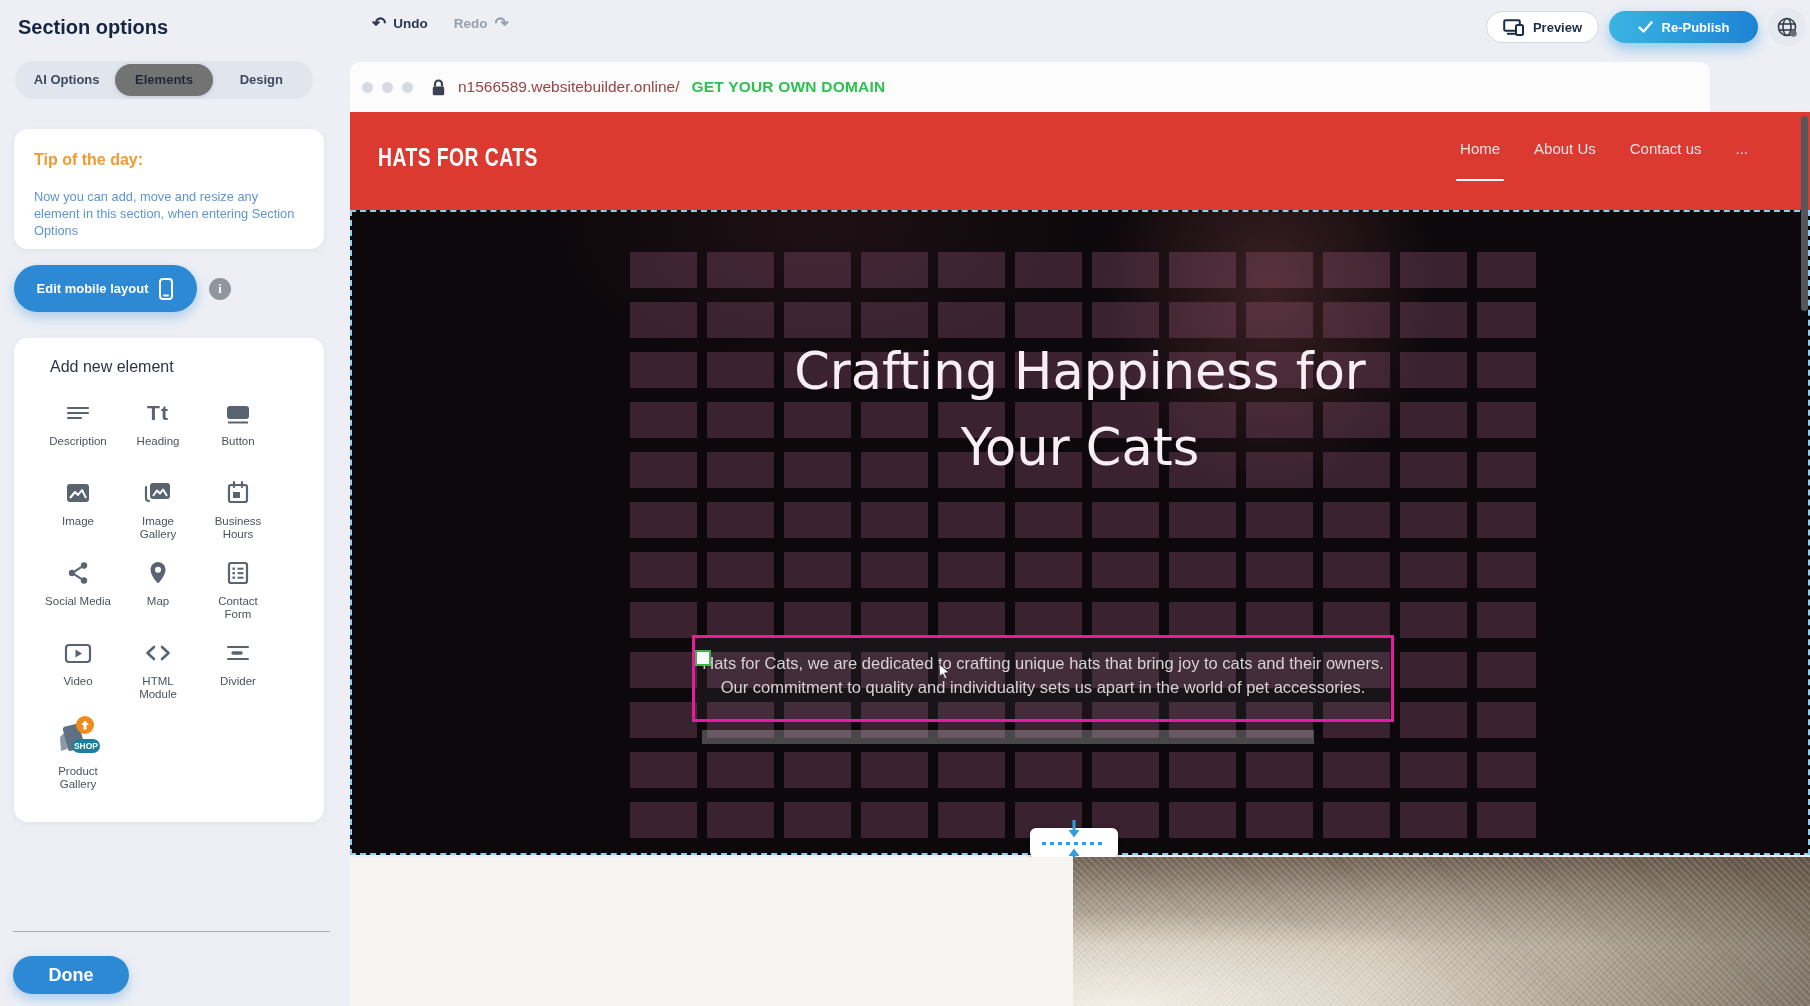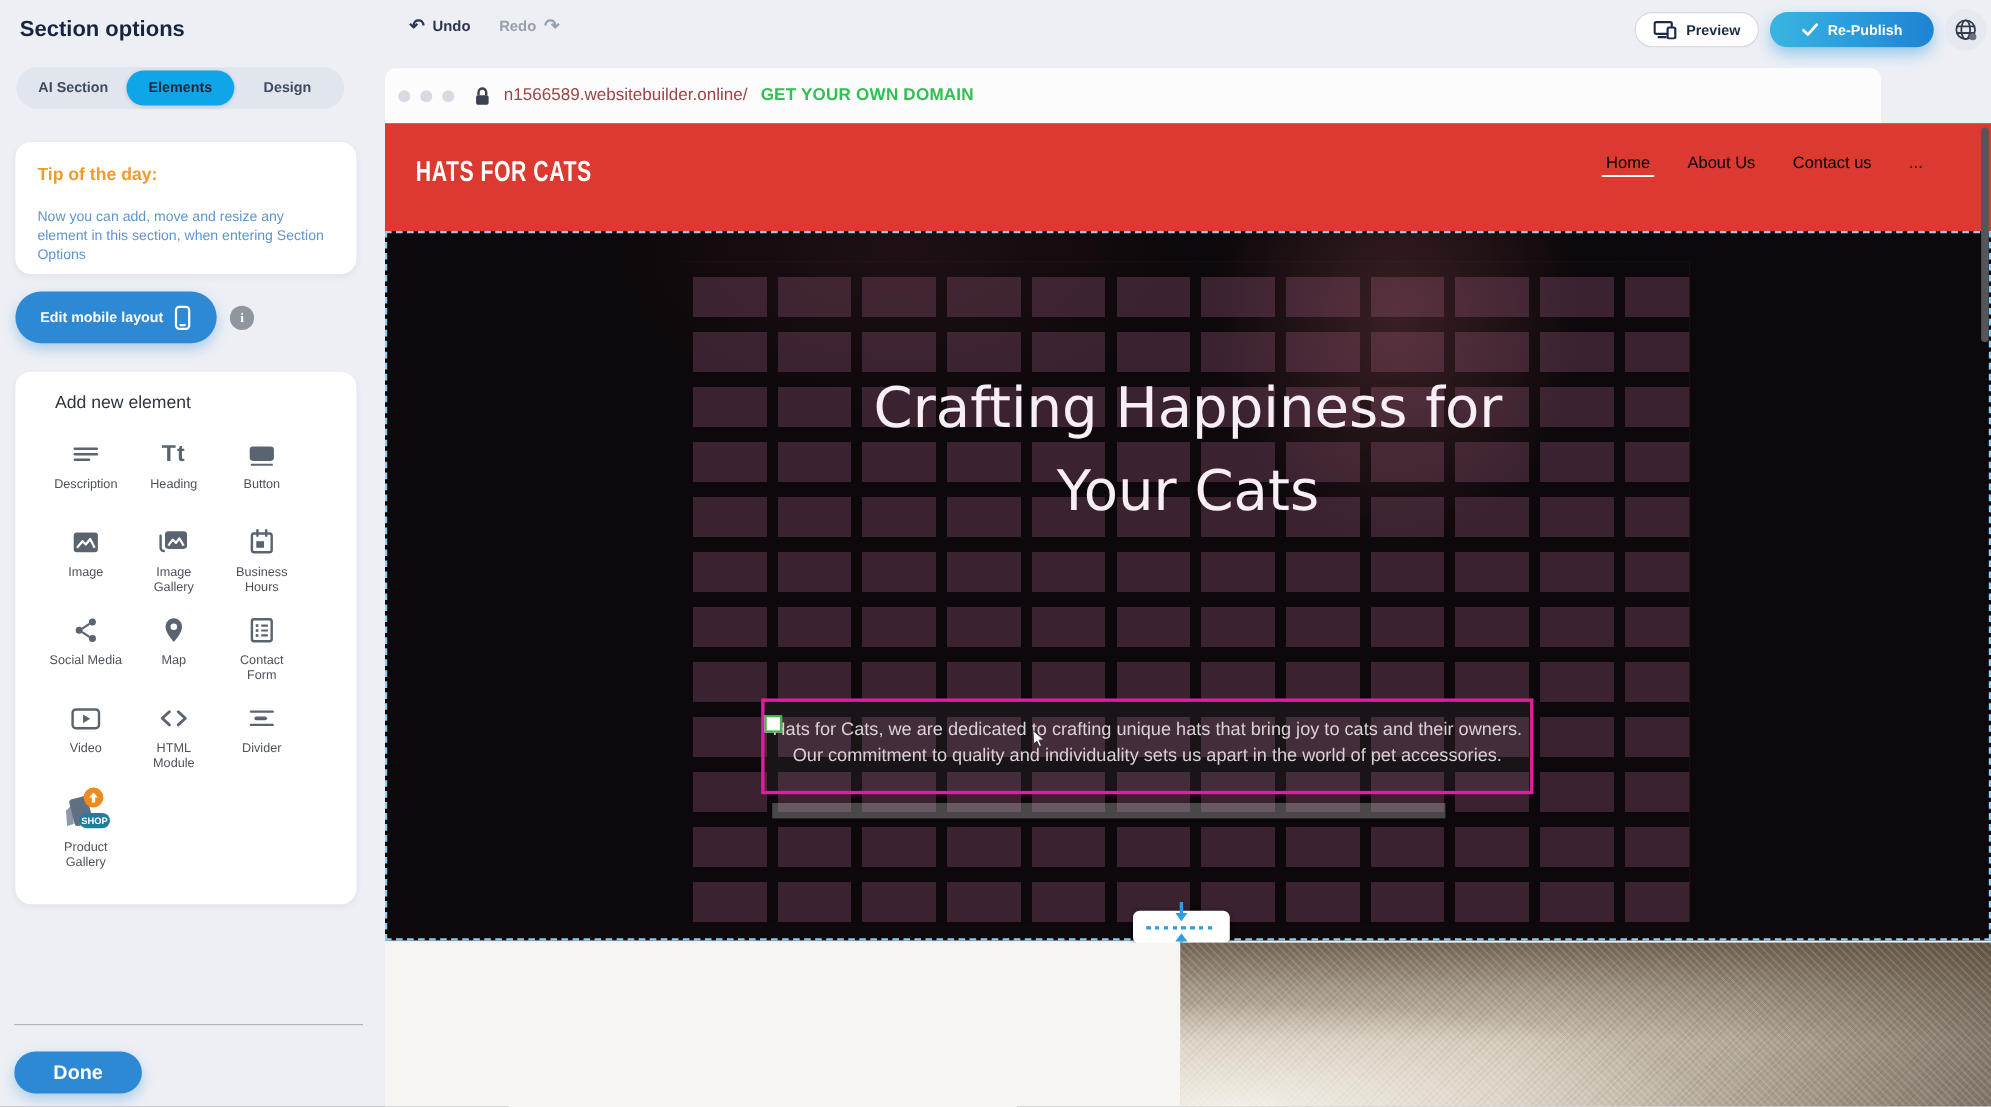"AI Section" div.tab { text: Section -> Options }
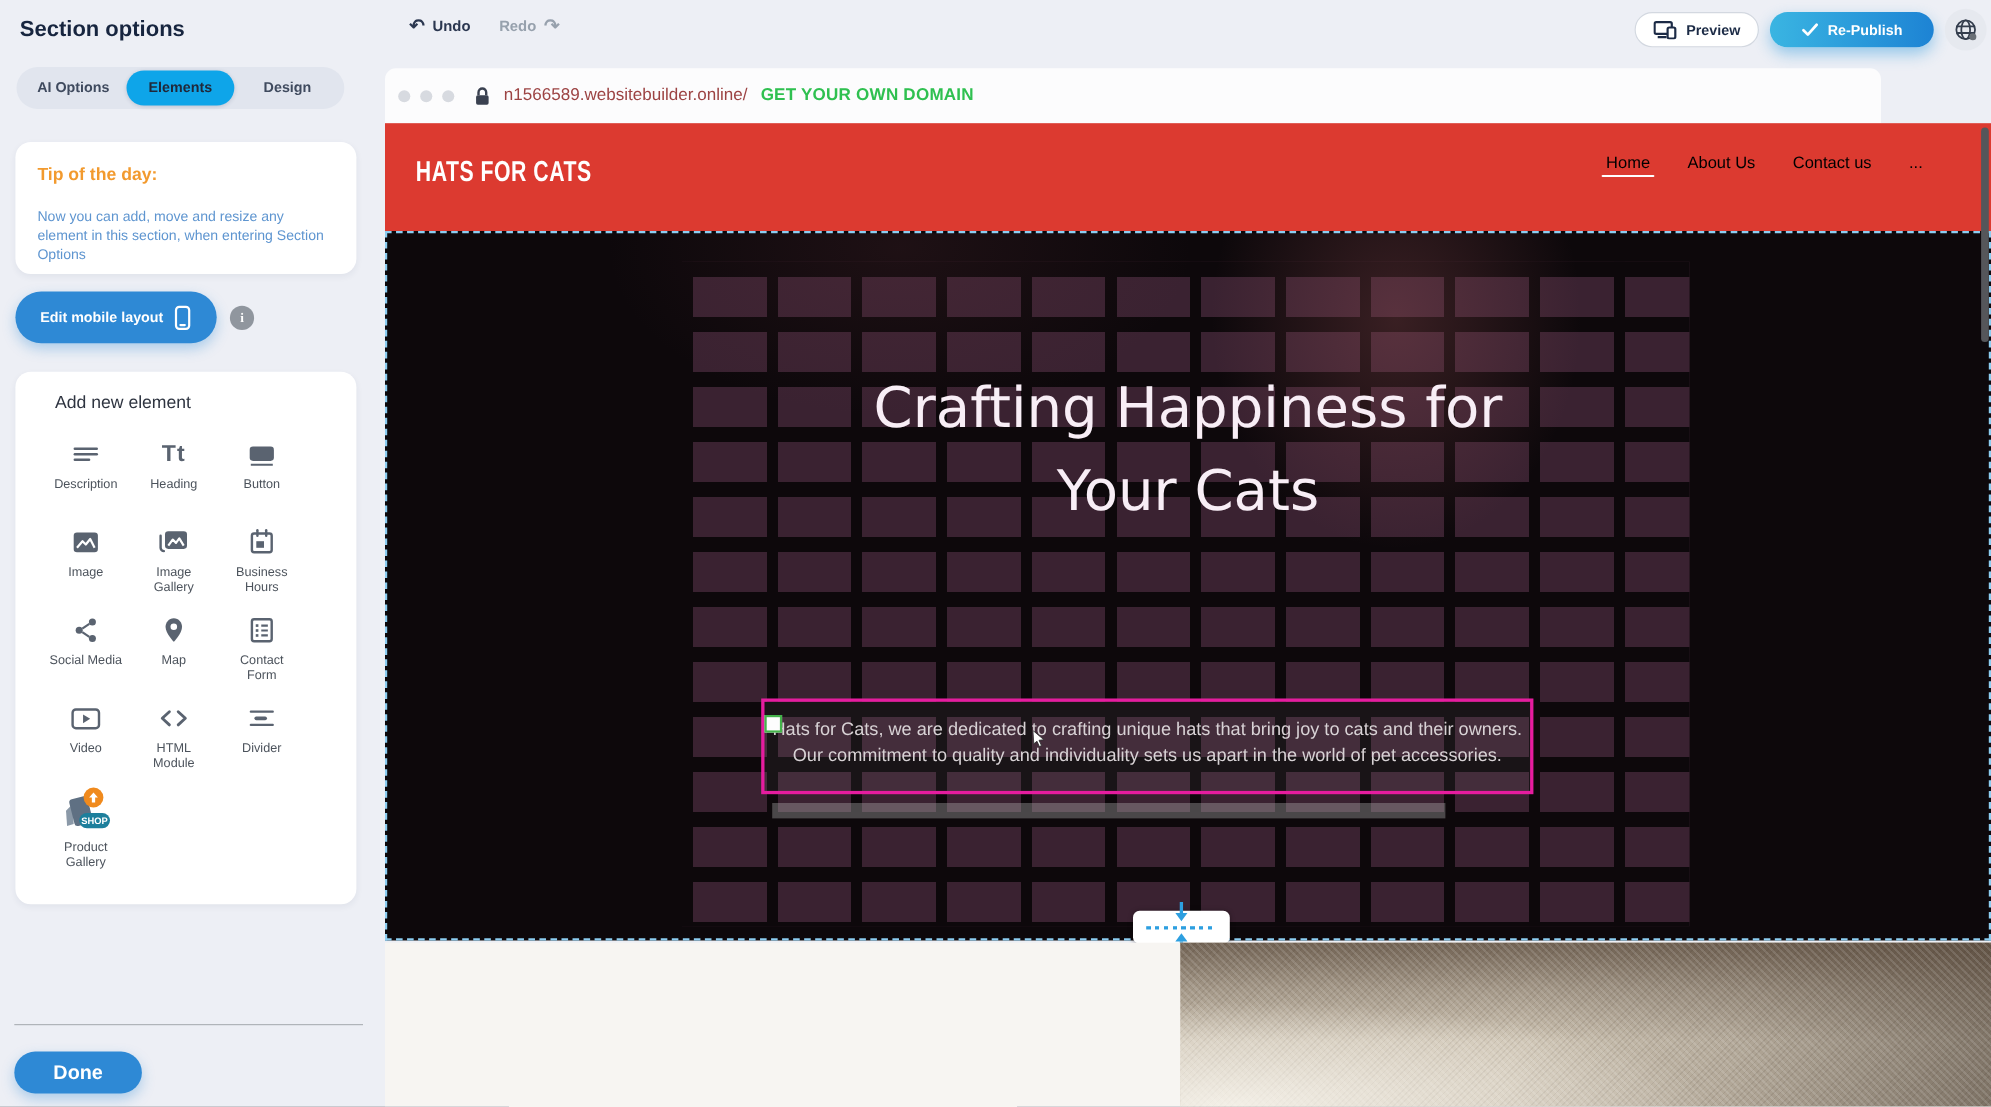"Elements" .tab.active { background: #0ea5e9 -> #737373 }
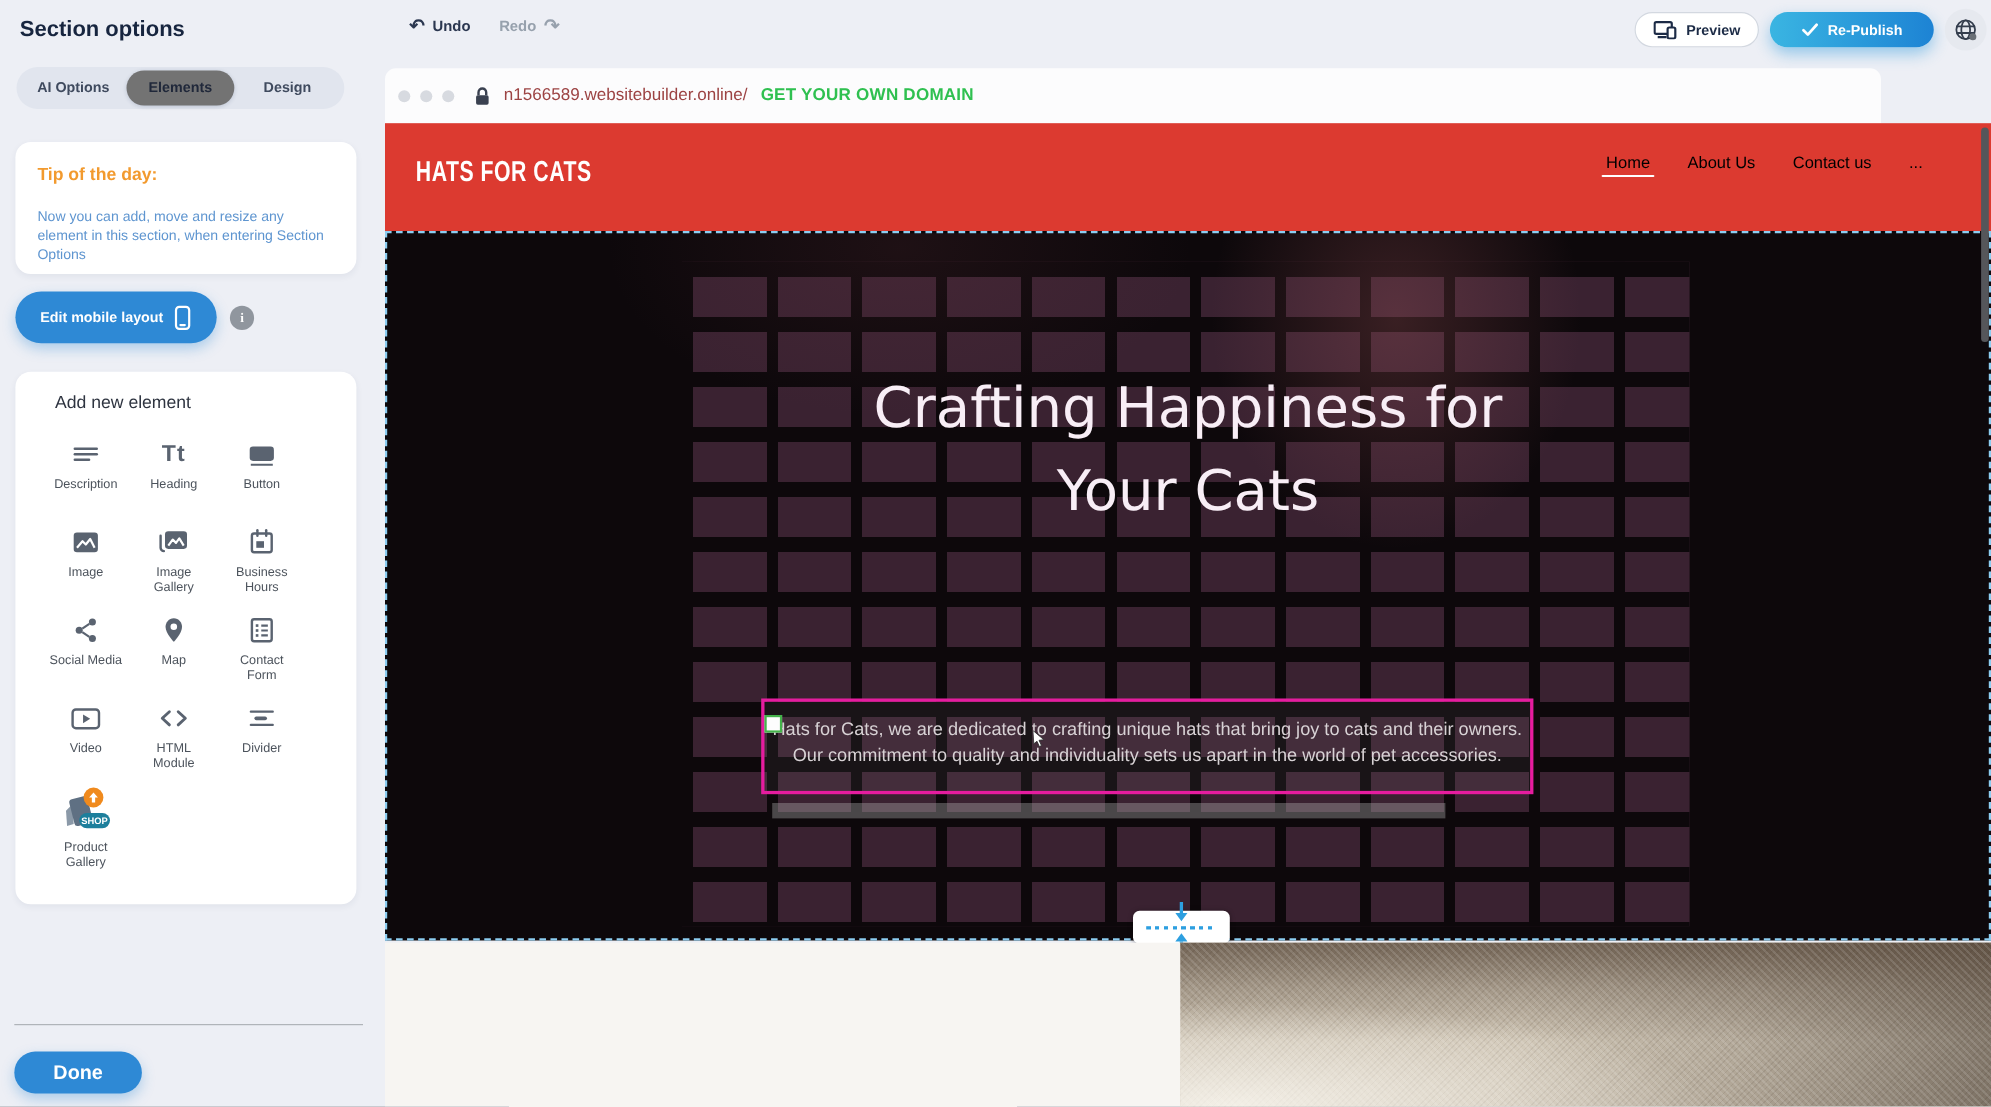"Home" .nav-item { color: #000000 -> #e5e5e5; padding-bottom: 4px -> 24px }
